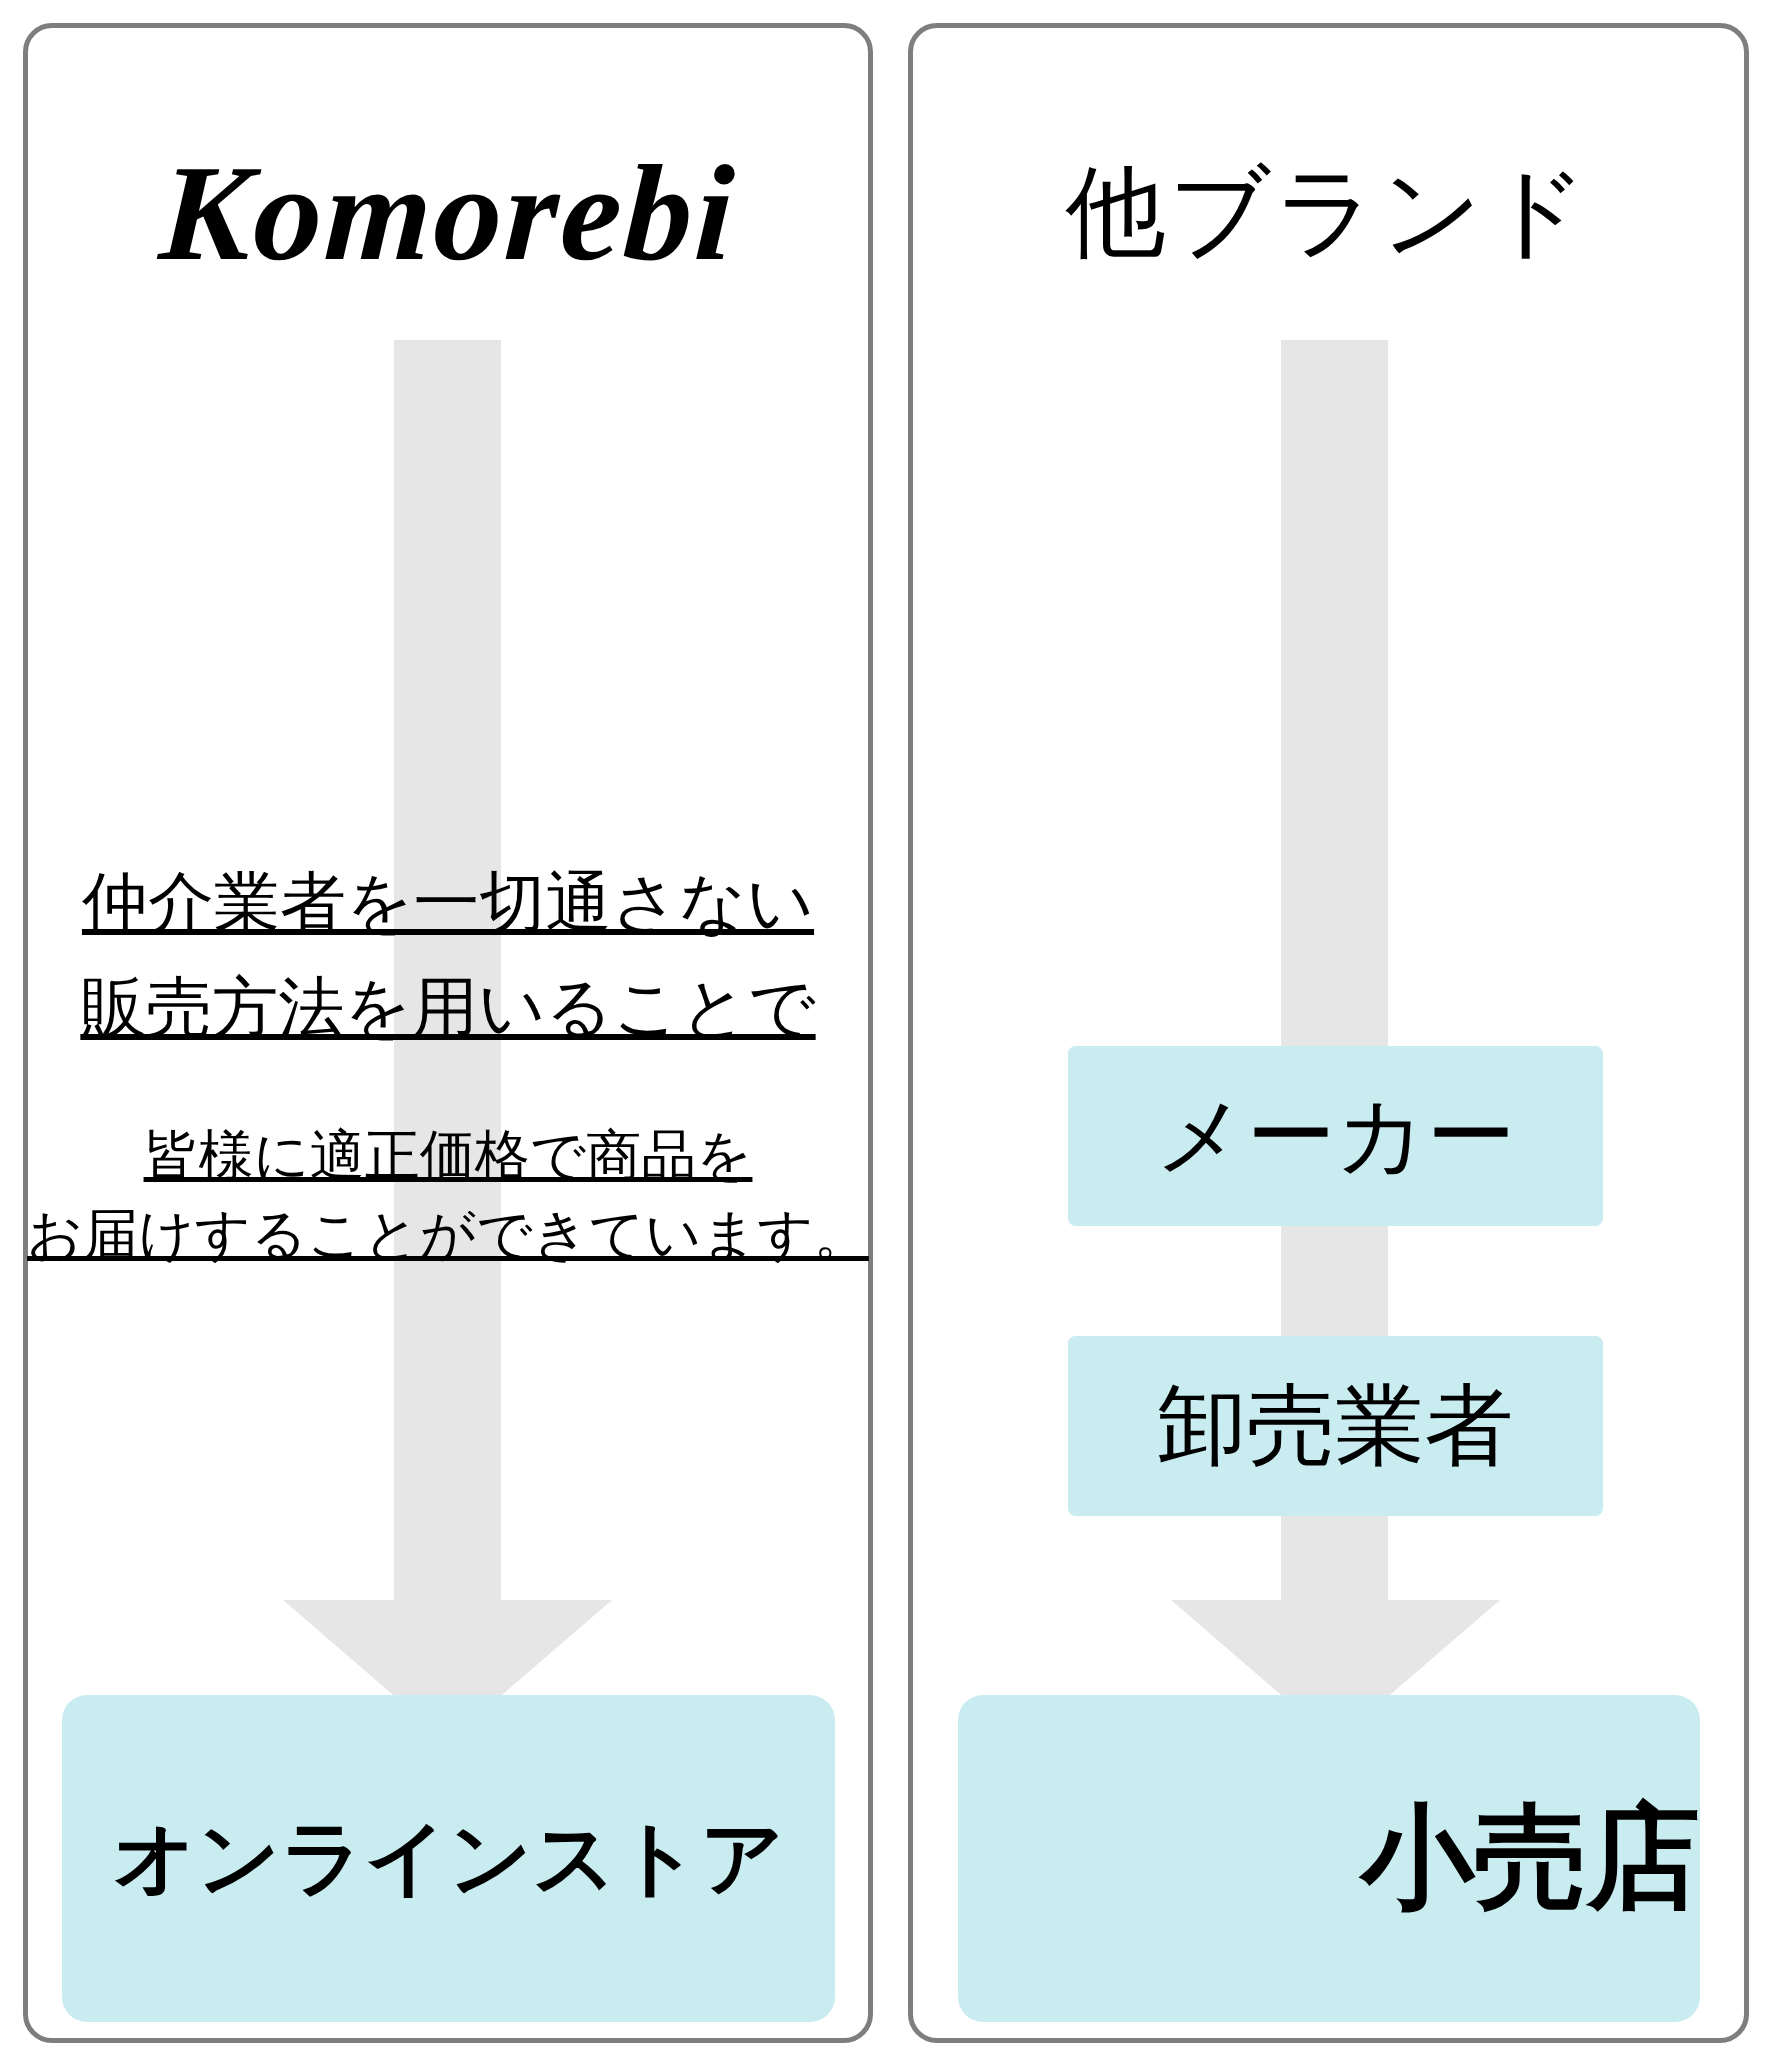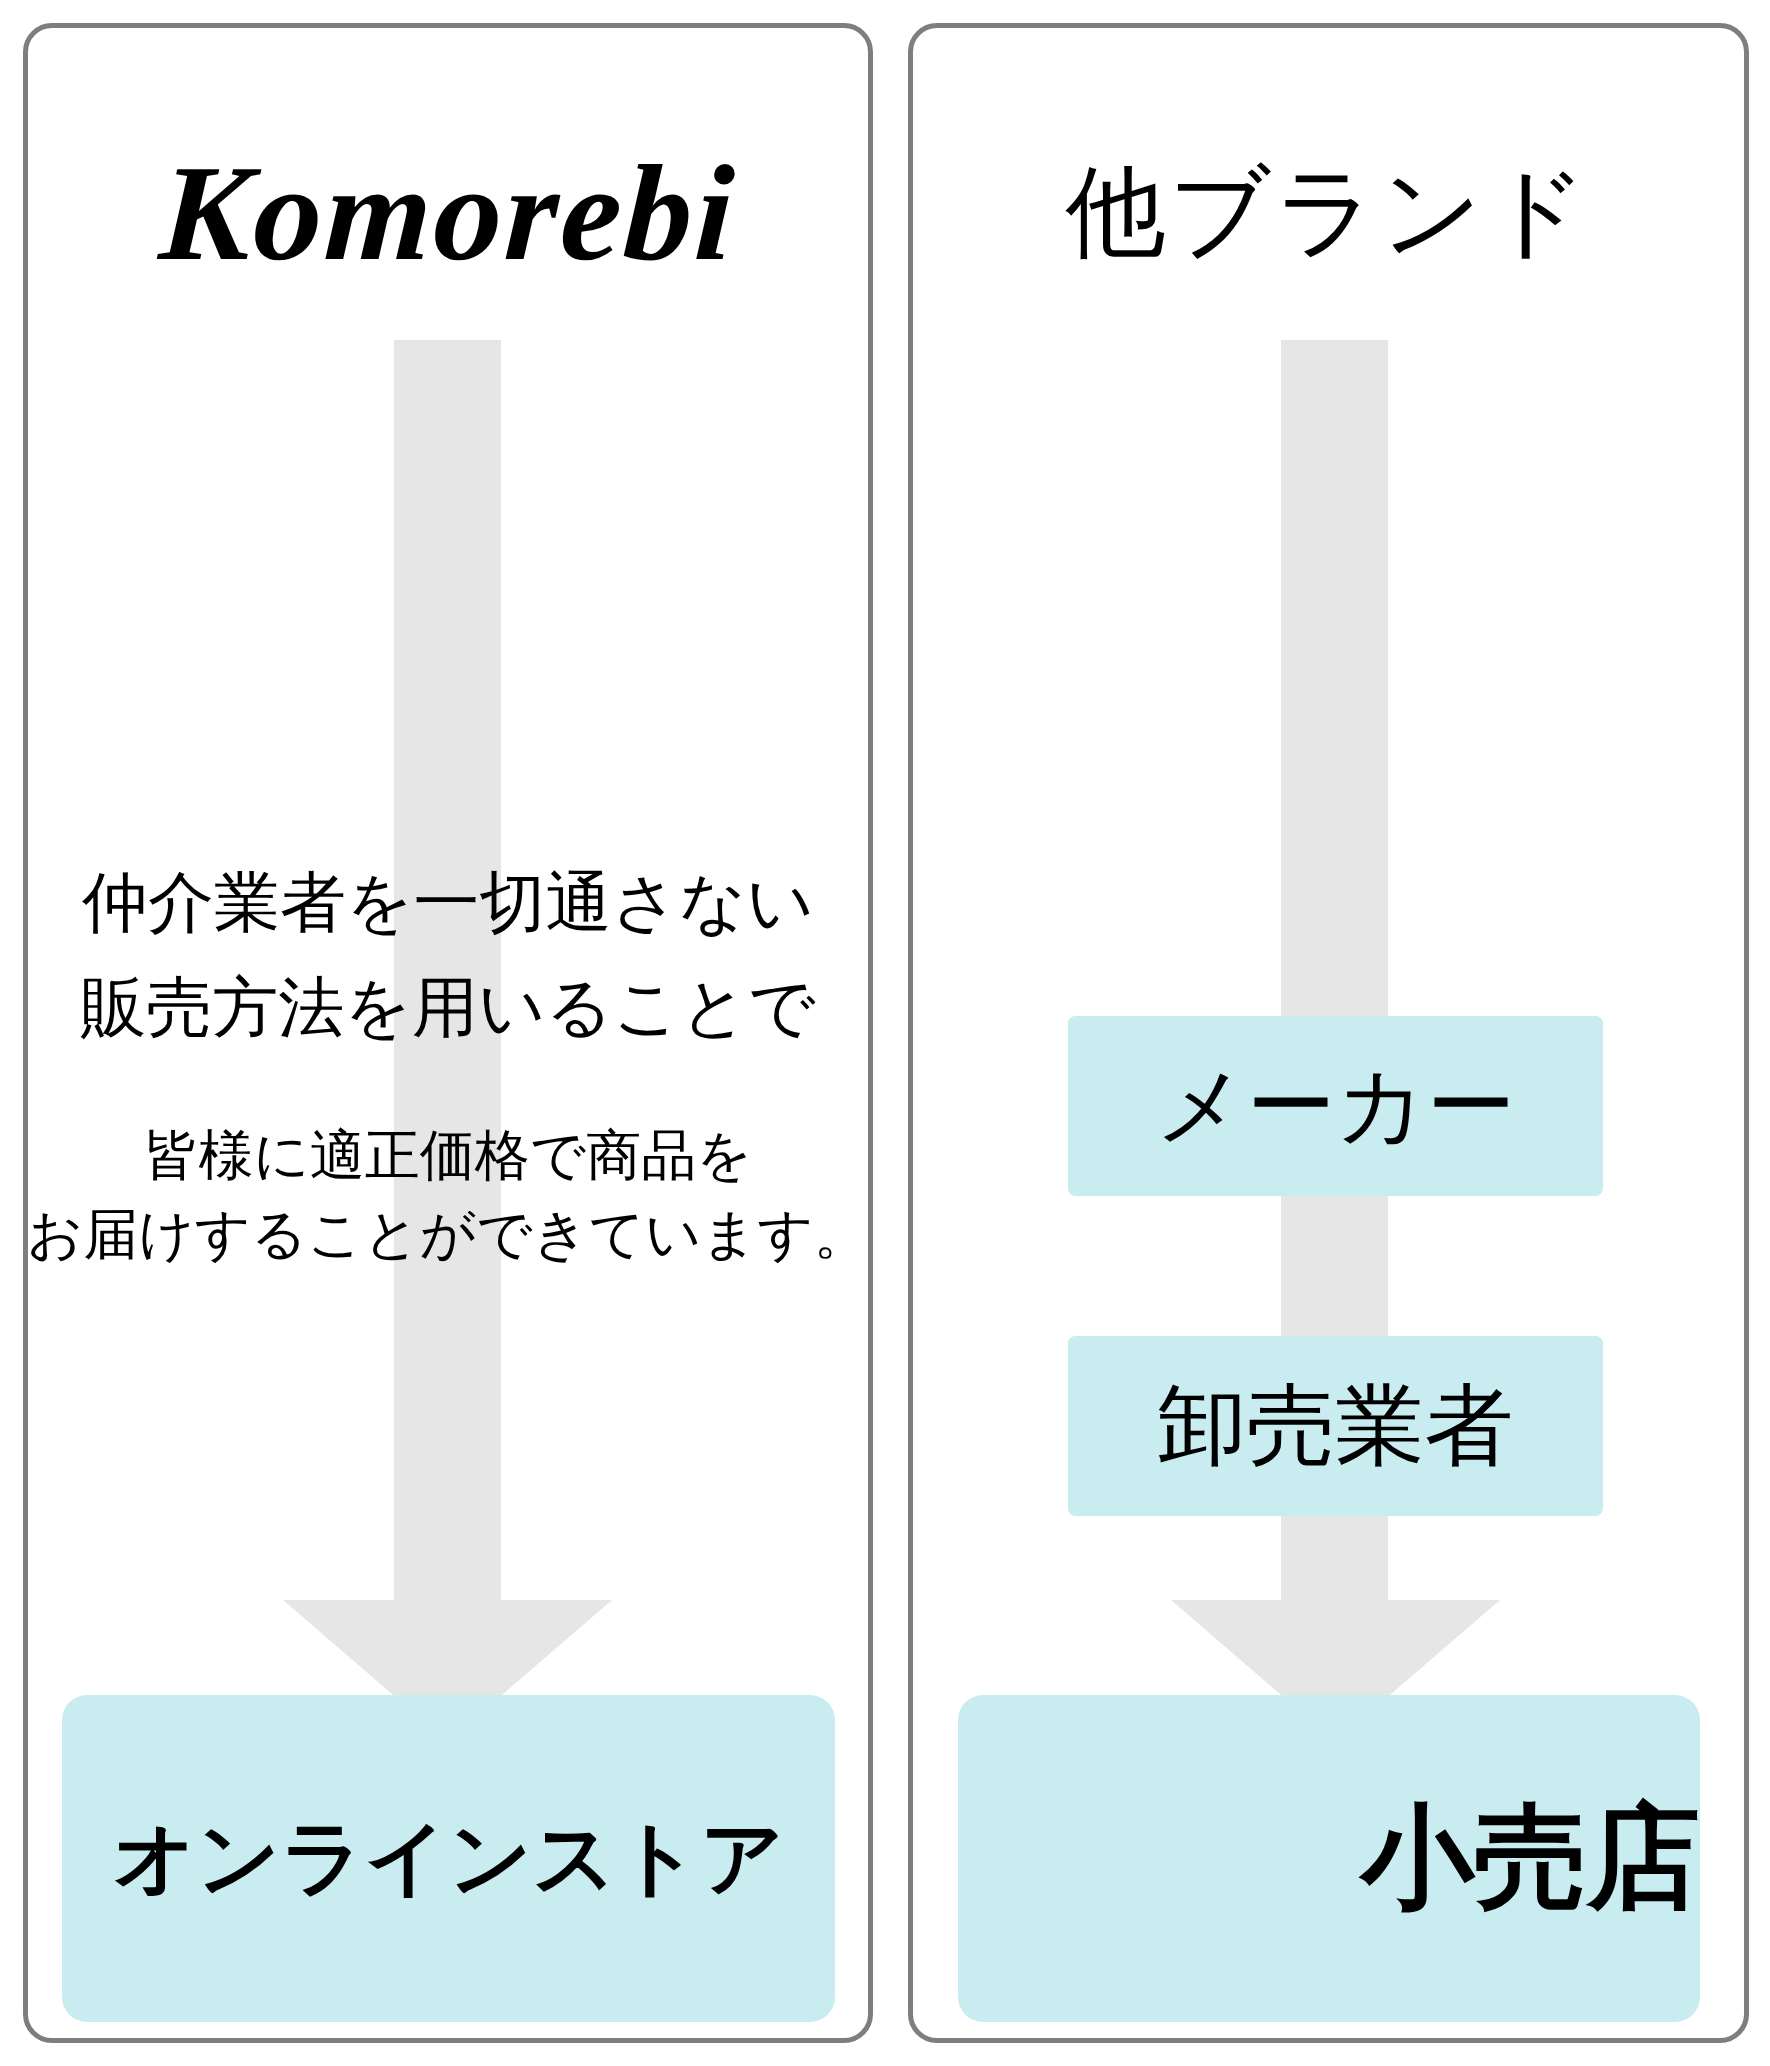"仲介業者を一切通さない" .desc { text-decoration: none -> underline }
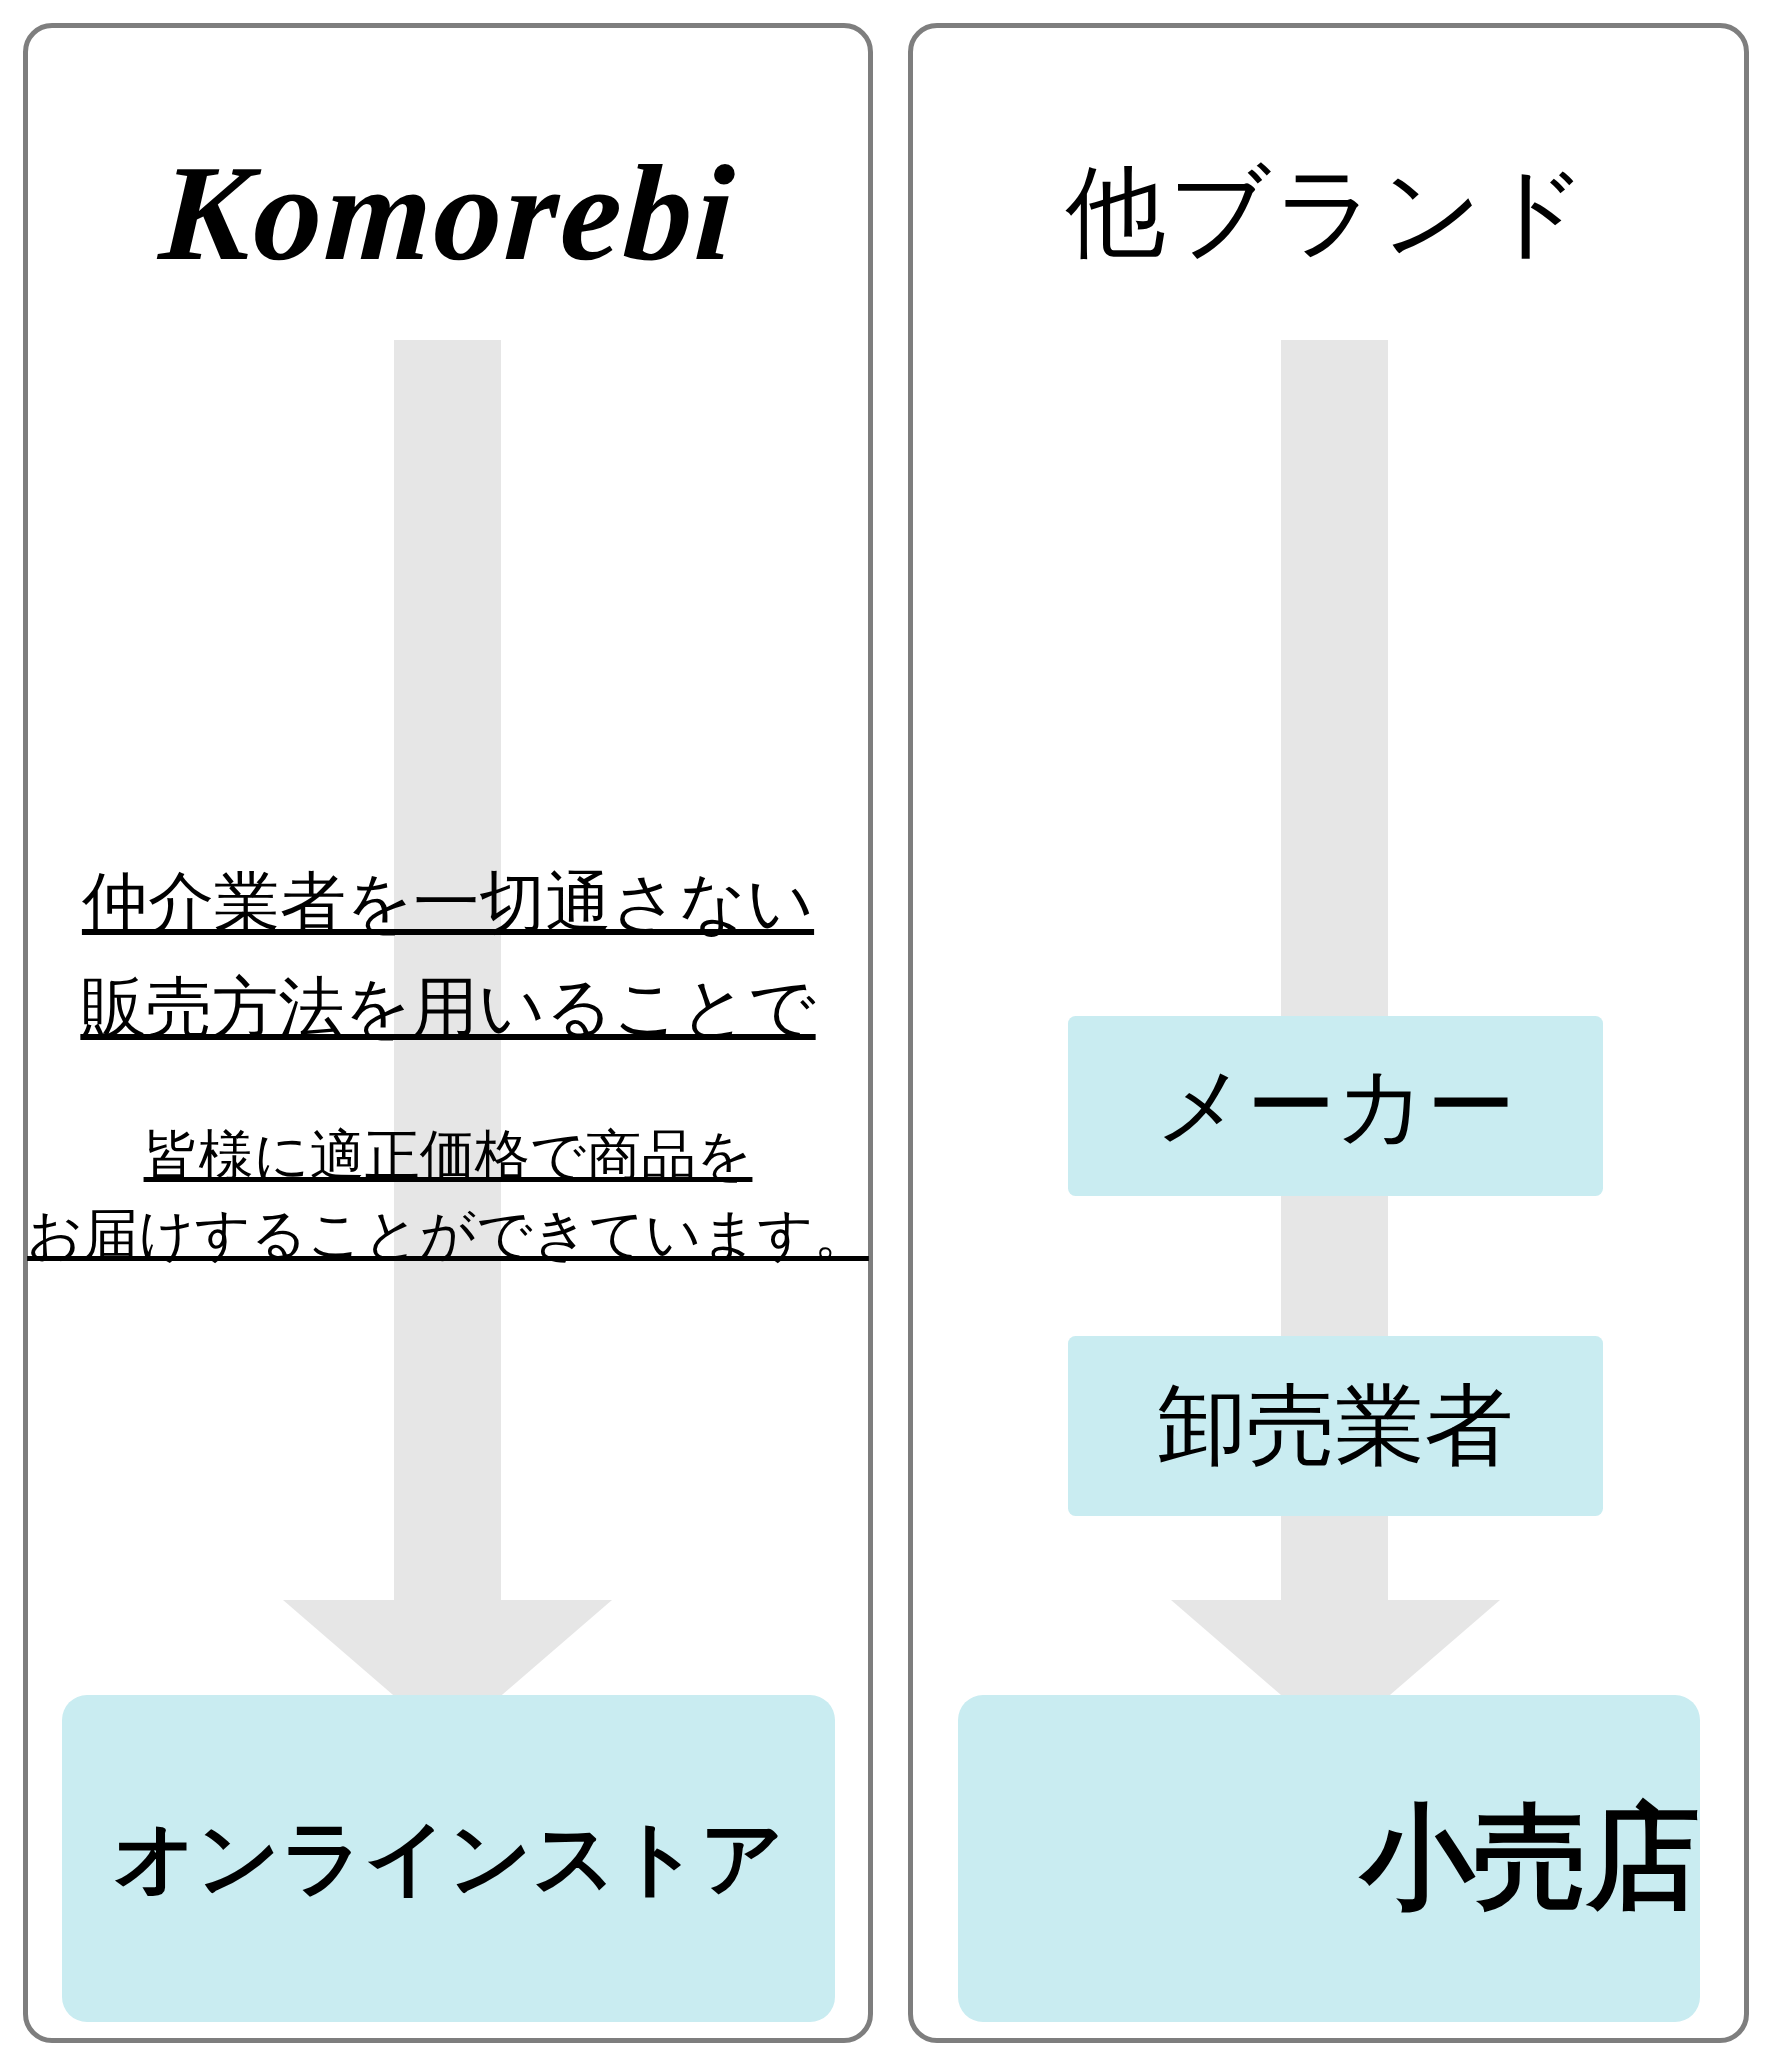"メーカー" .midbox-2 { top: 1016px -> 1046px }
